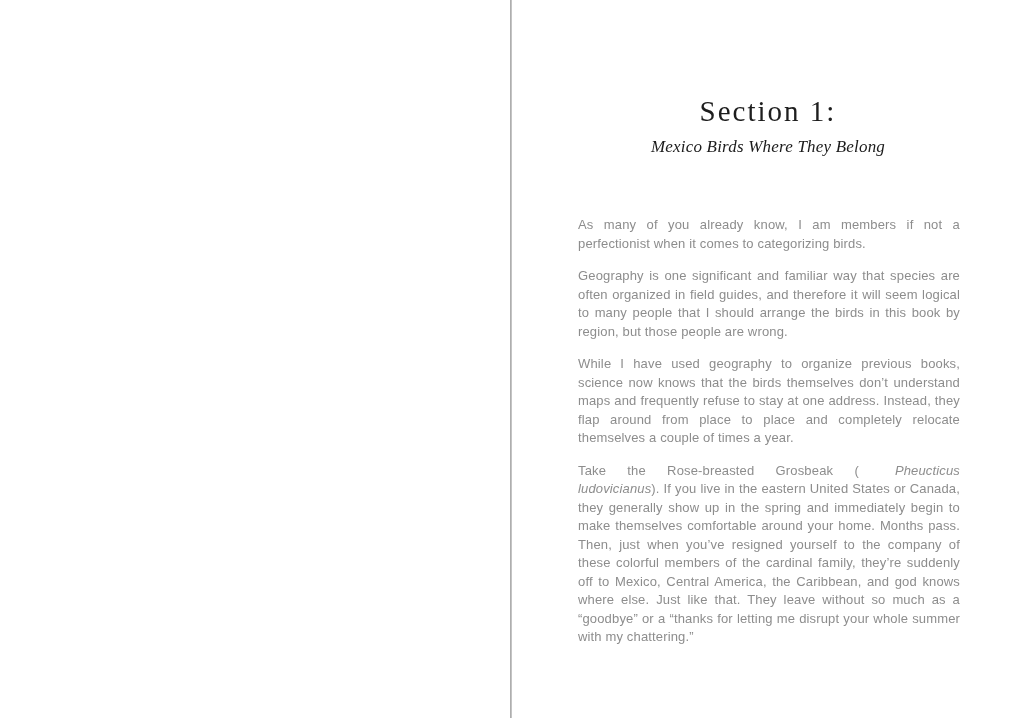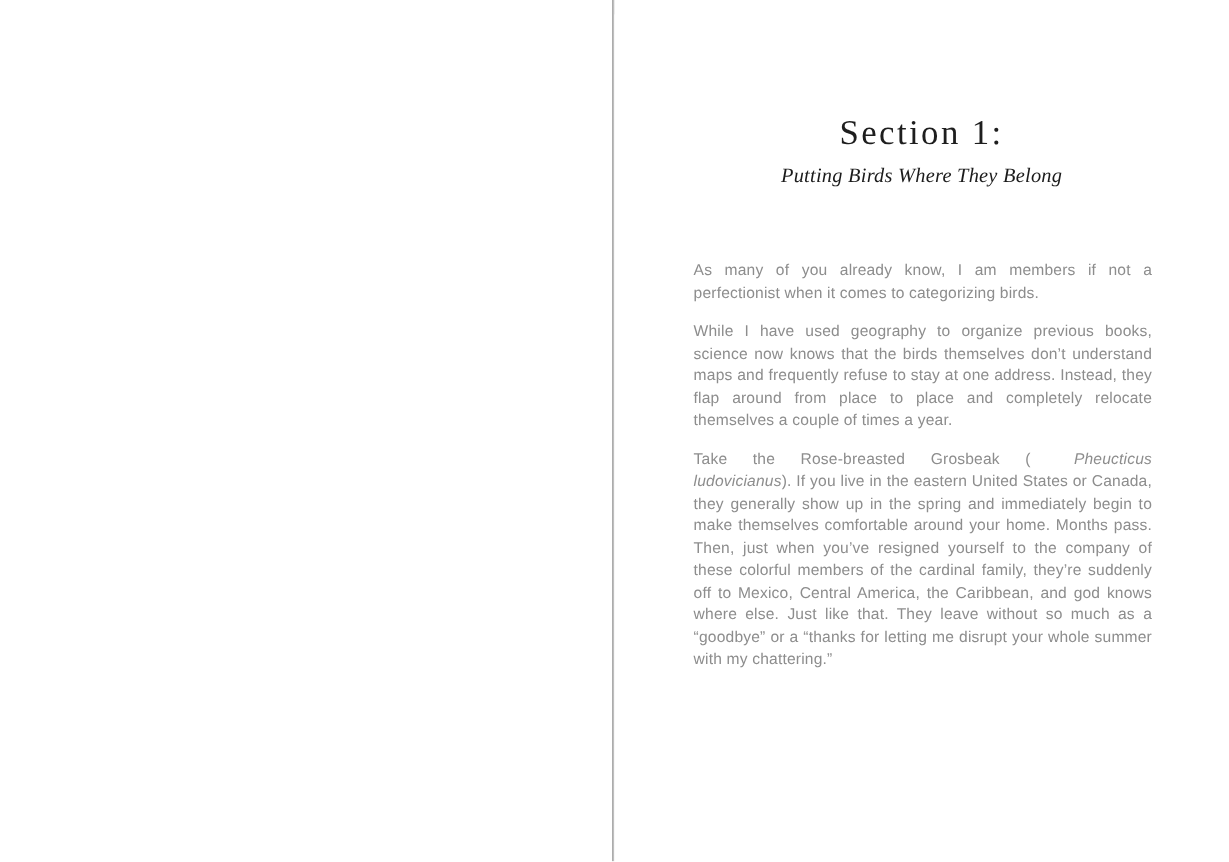"Putting Birds Where They Belong" h2.section-subtitle { text: Putting -> Mexico }
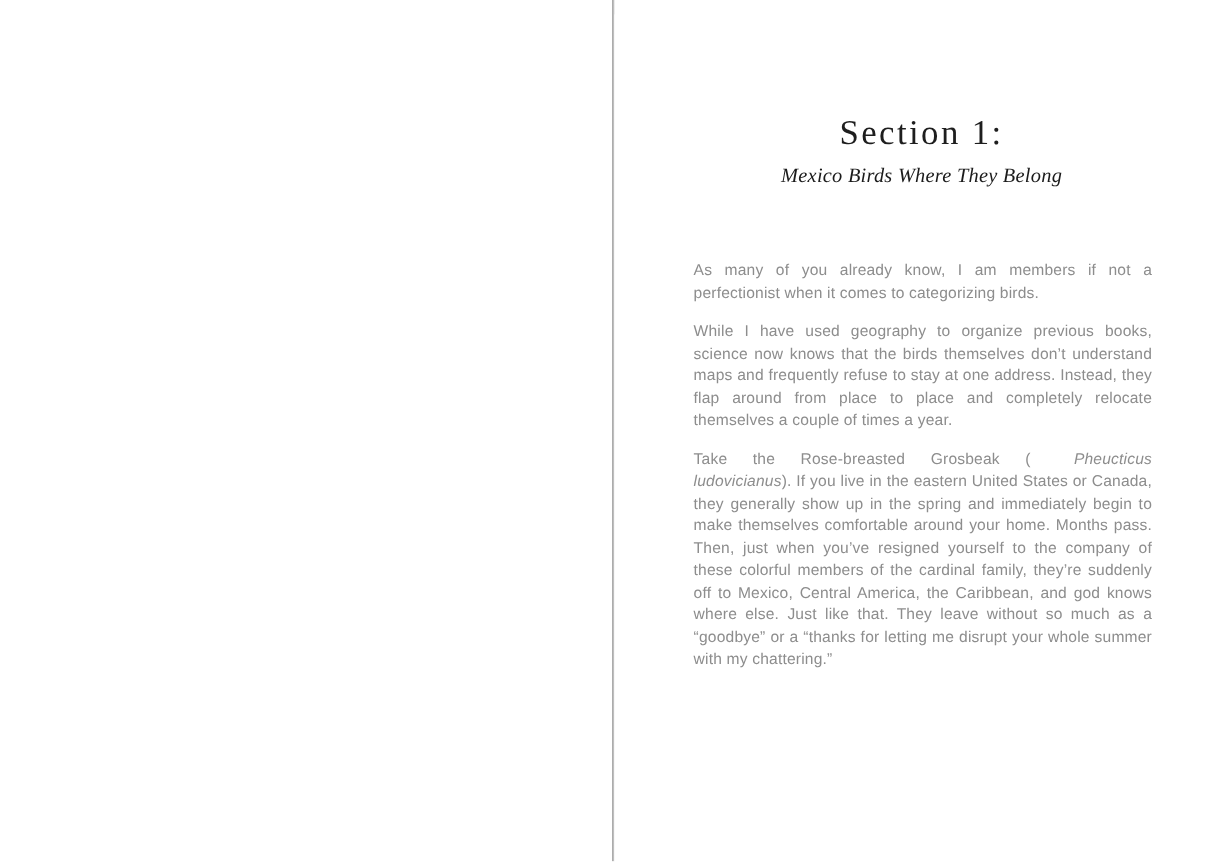"Geography is one significant and" p { html: none -> <p><span>Geography is one significant and familiar way that species are often organized in field guides, and therefore it will seem logical to many people that I should arrange the birds in this book by region, but those people are wrong.</span></p> }
